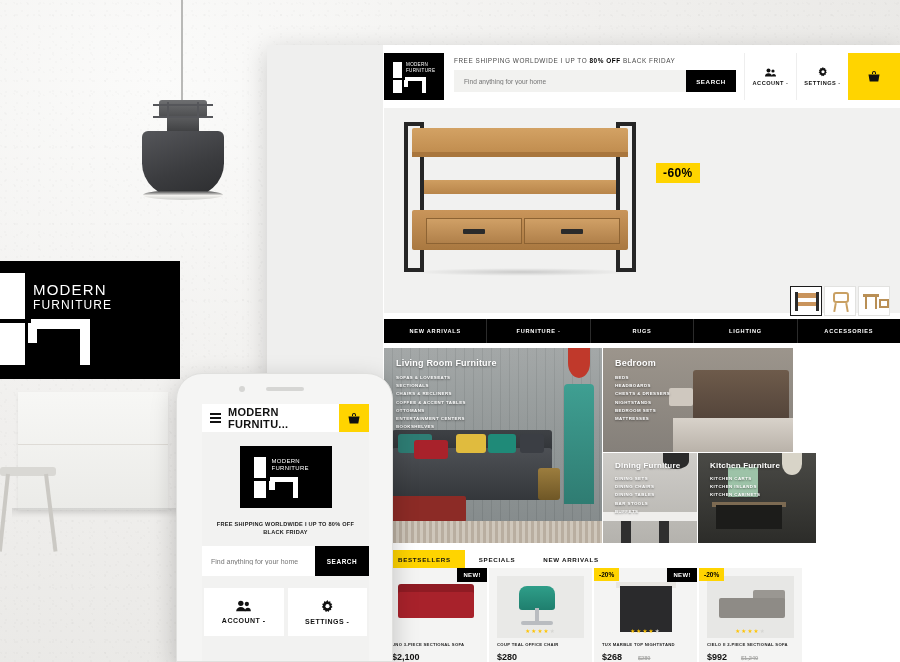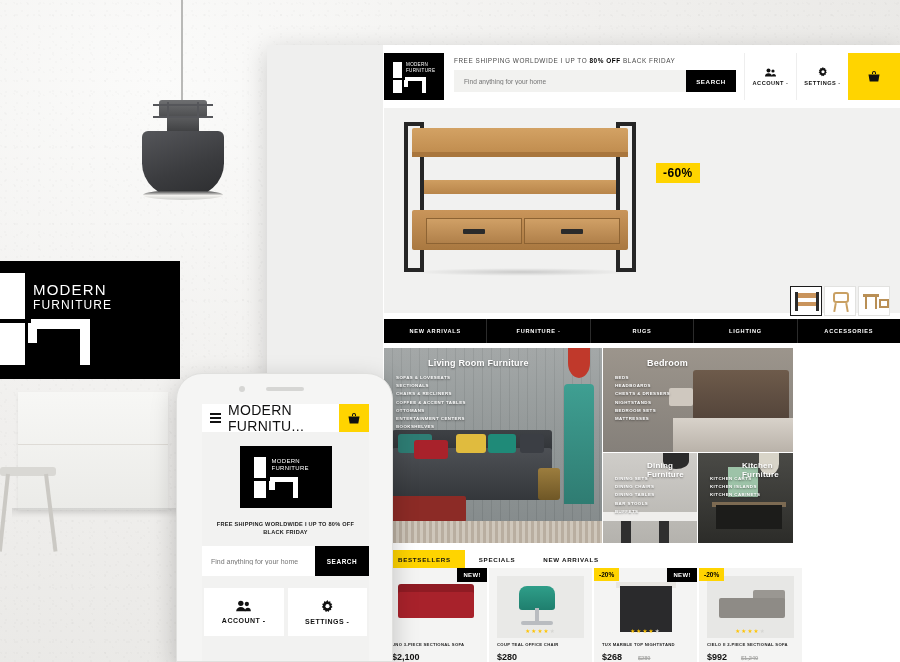"Living Room Furniture" .cat h3 { margin-left: 32px -> none }
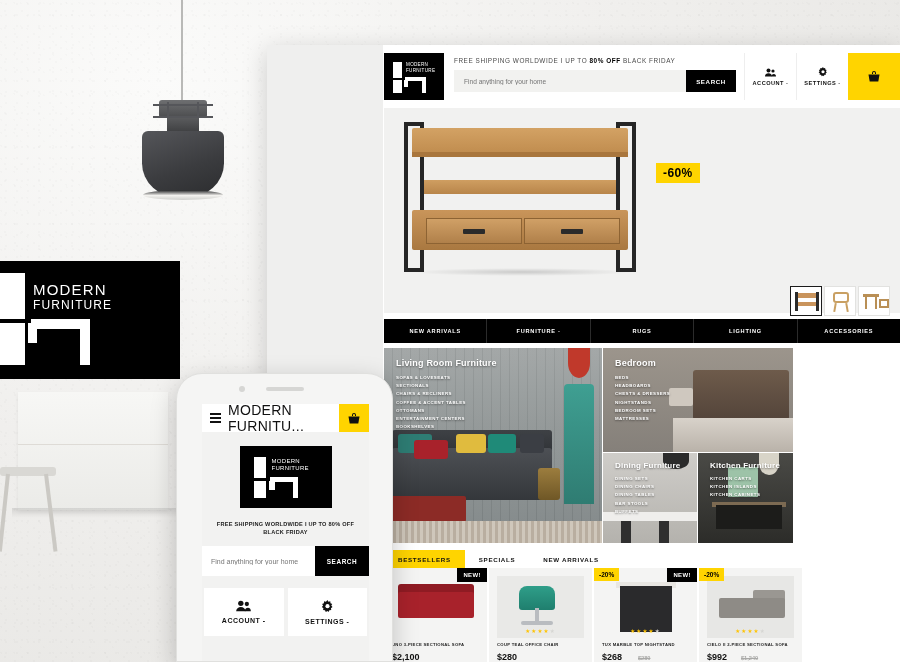"MODERN FURNITU..." .ph-title { font-size: 14px -> 11px; font-weight: normal -> bold }
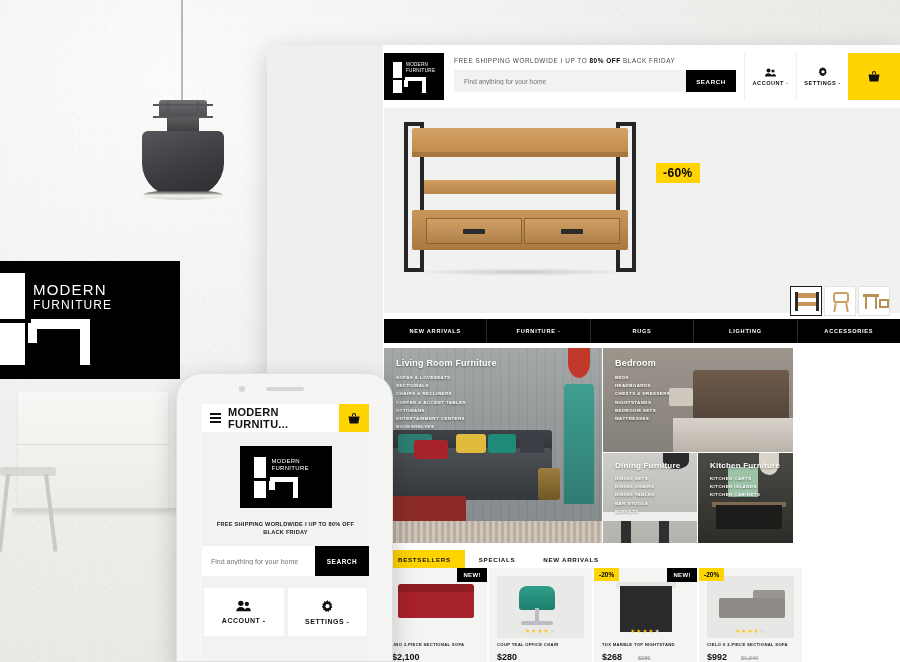"Kitchen Furniture" .cat-kitchen { width: 95px -> 118px }
